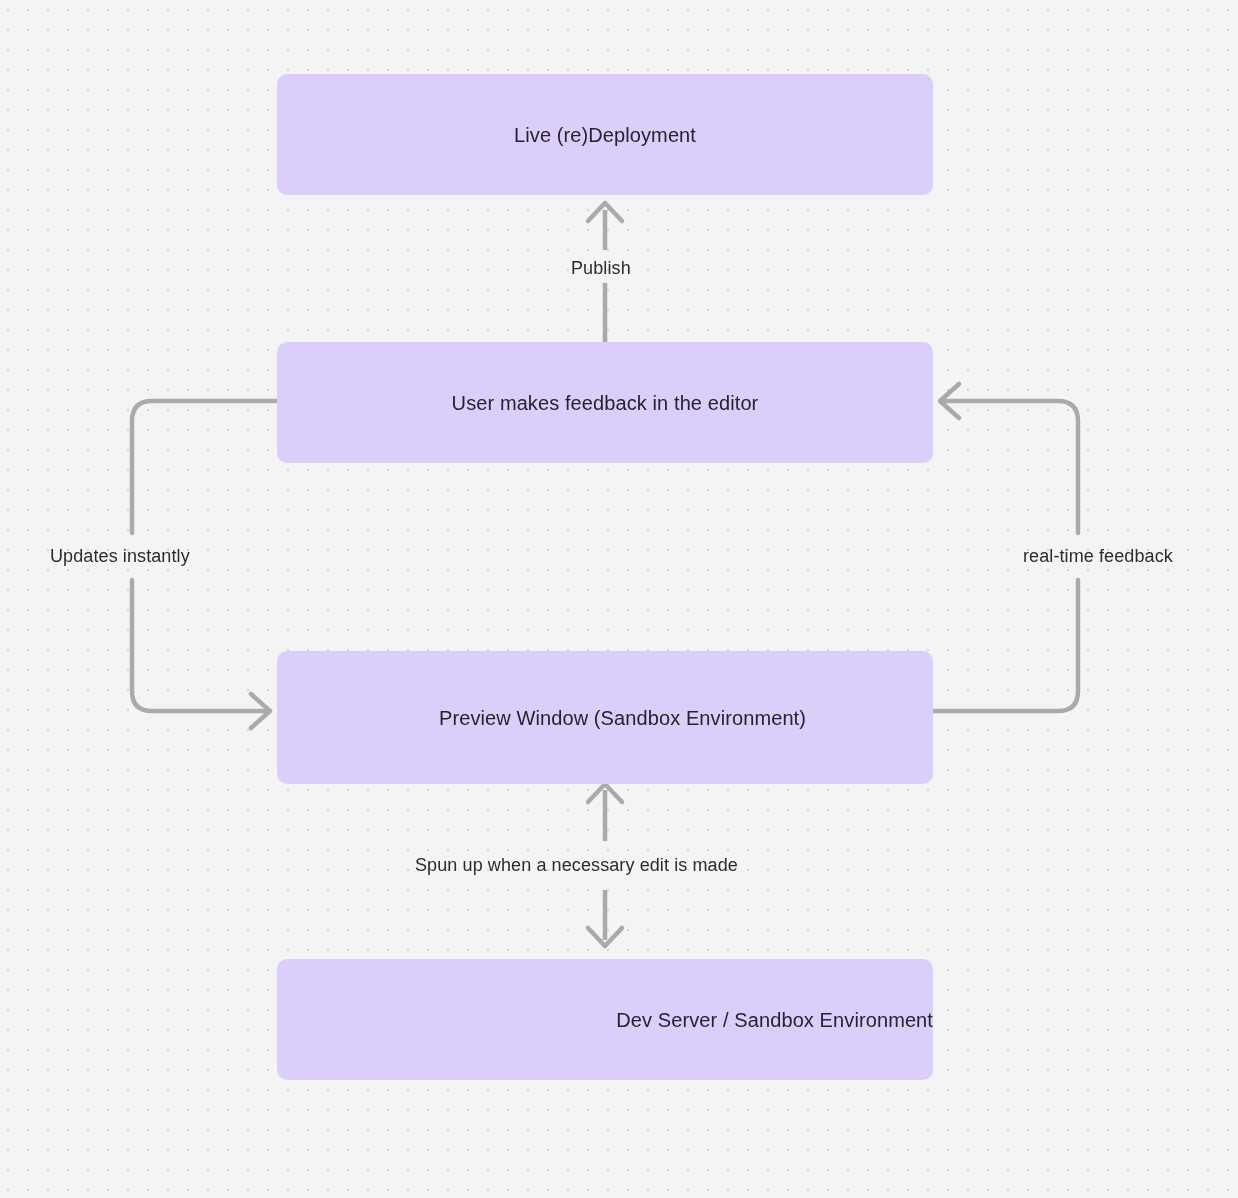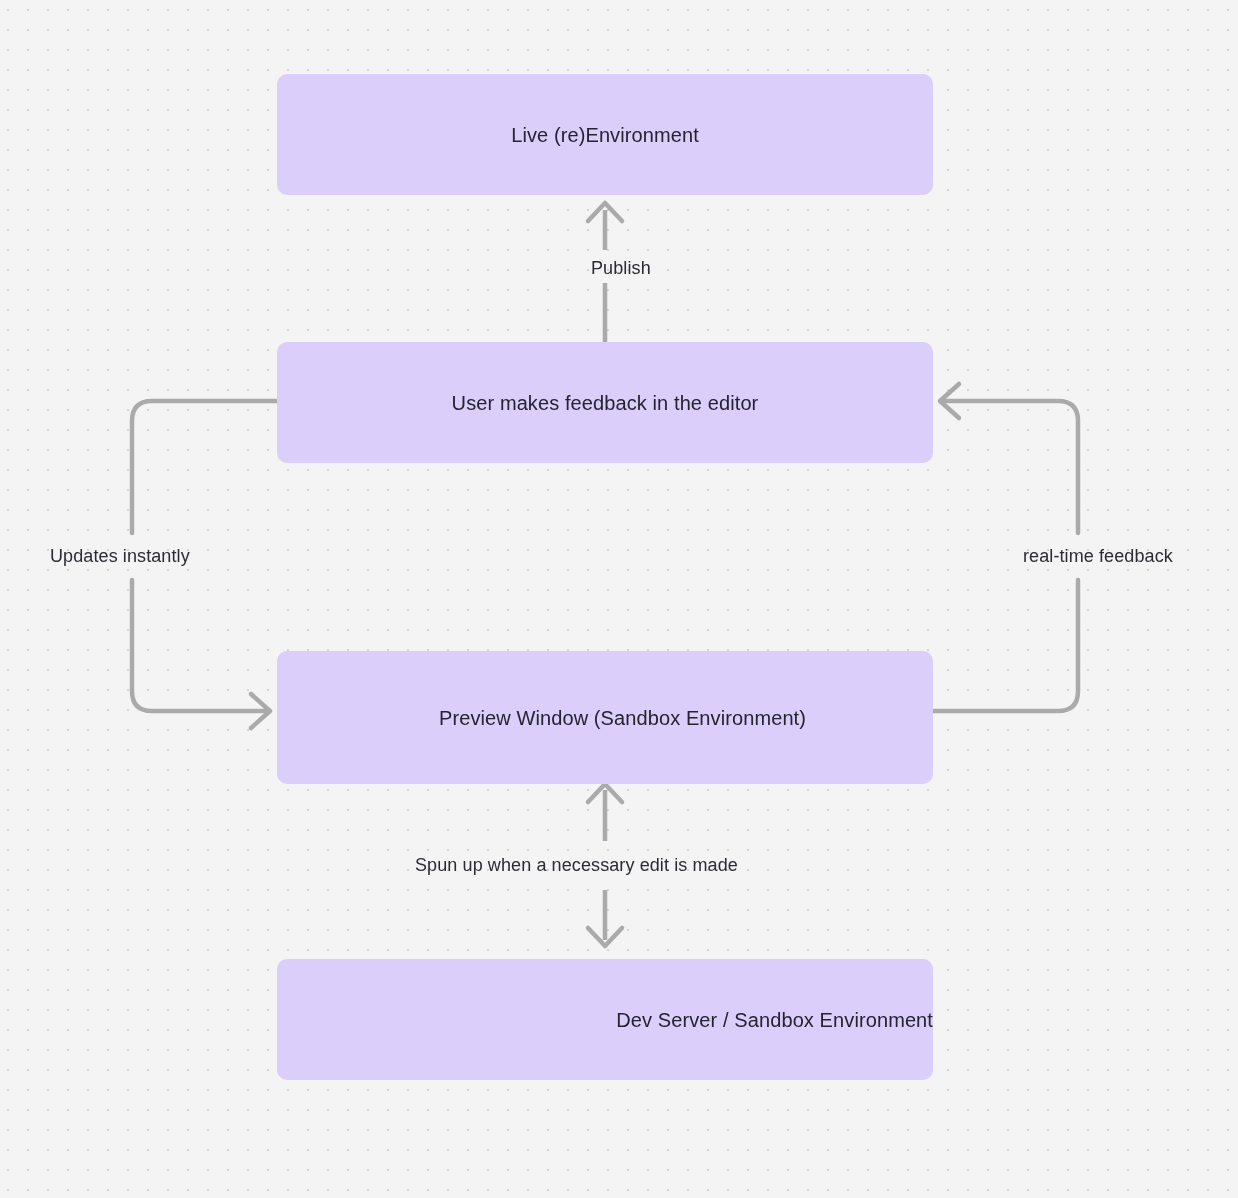"Live (re)Environment" span { text: Environment -> Deployment }
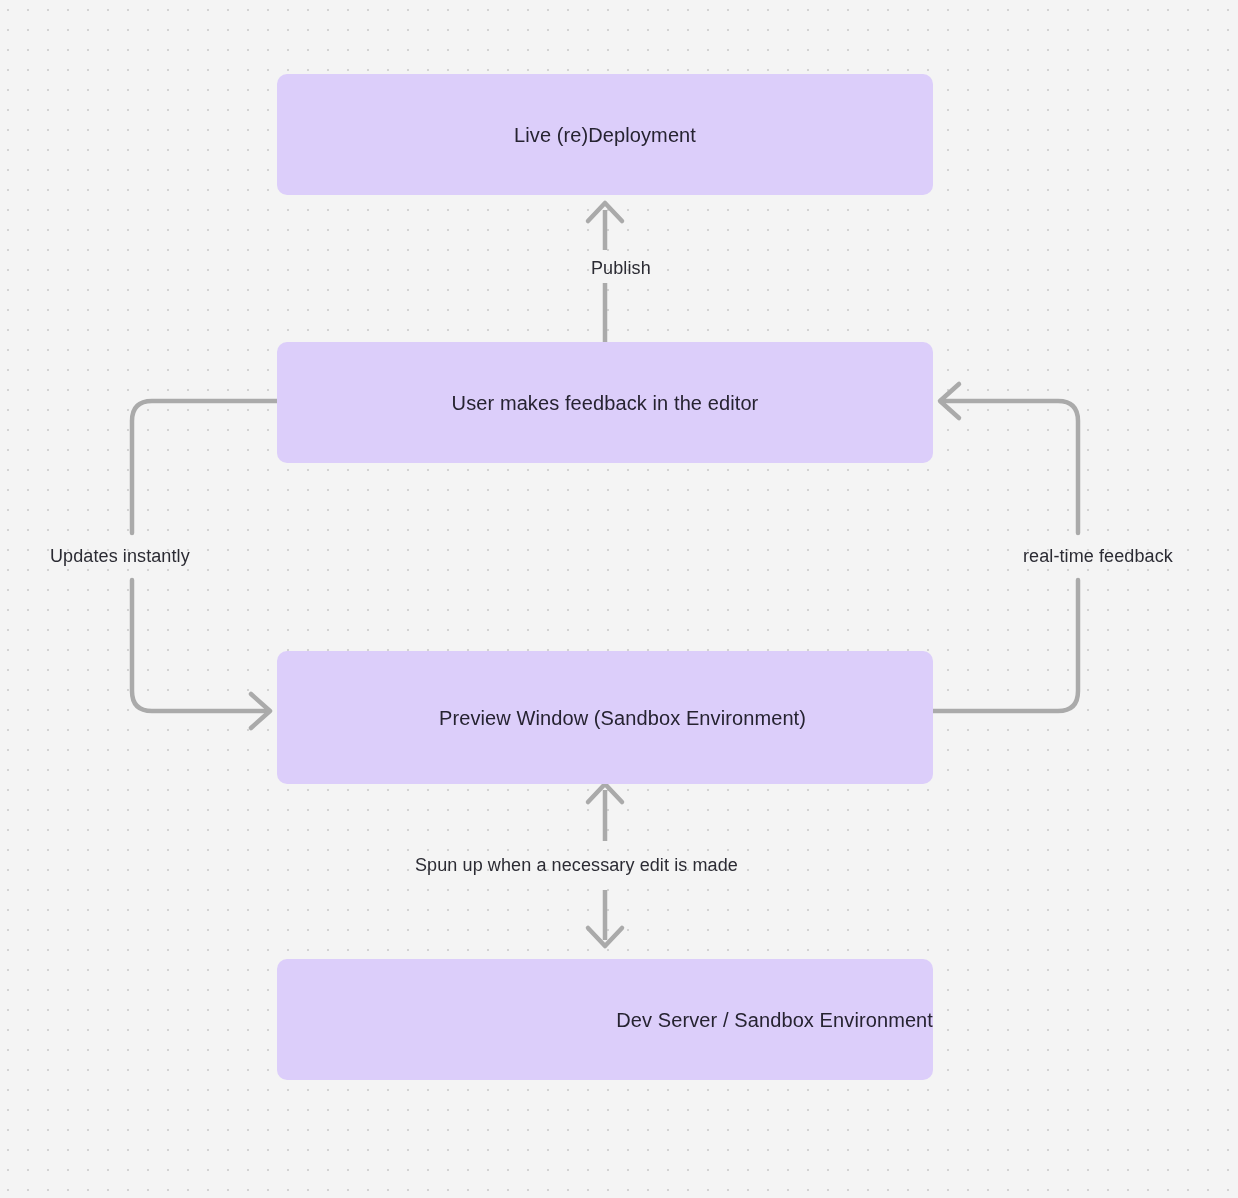"Publish" .lbl-publish { margin-left: 20px -> none }
